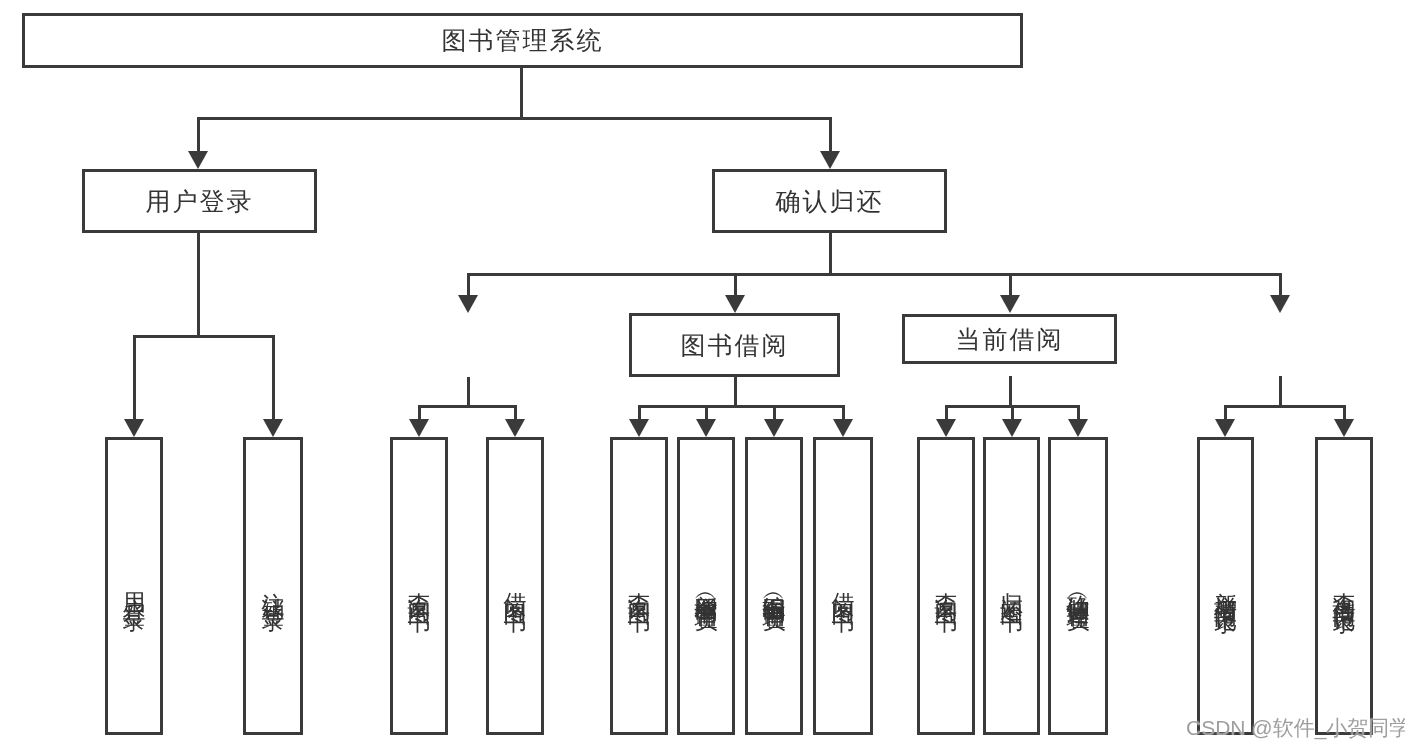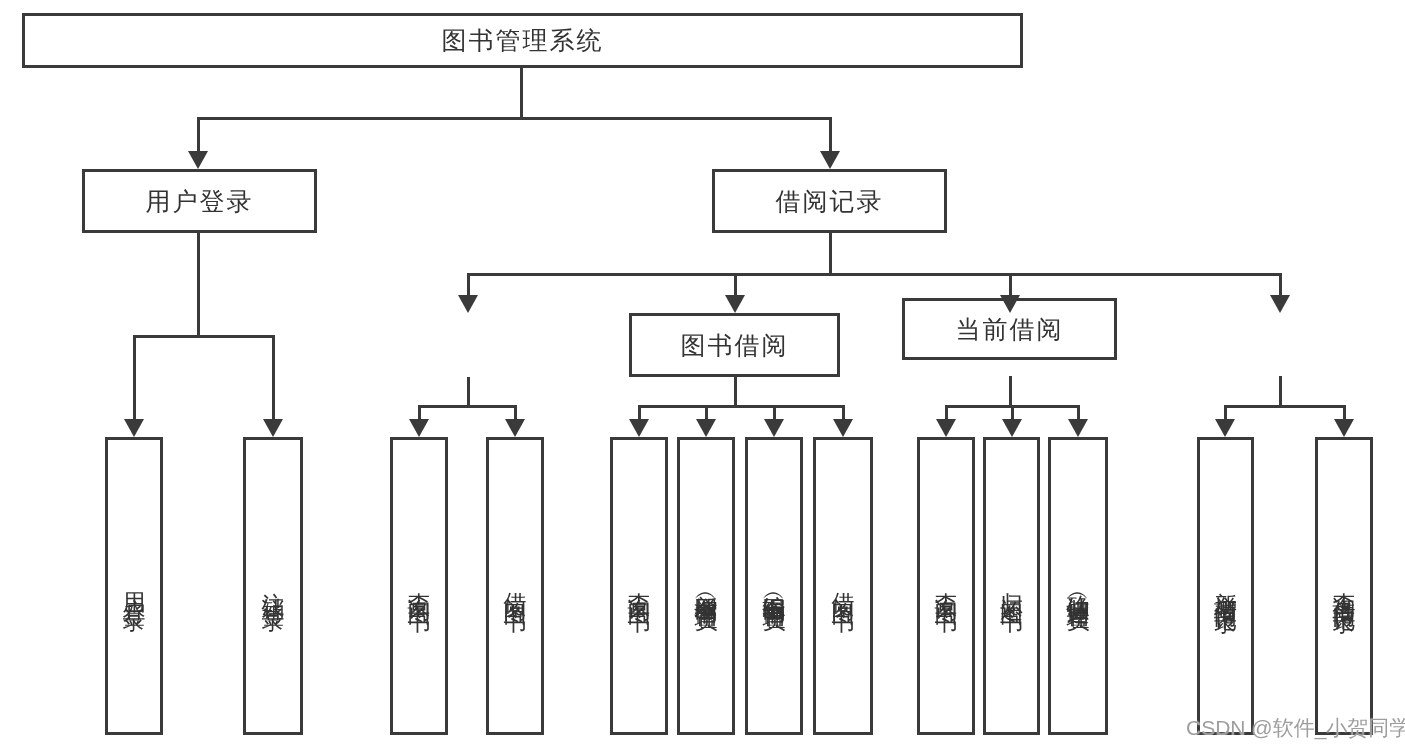"借阅记录" span { text: 借阅记录 -> 确认归还 }
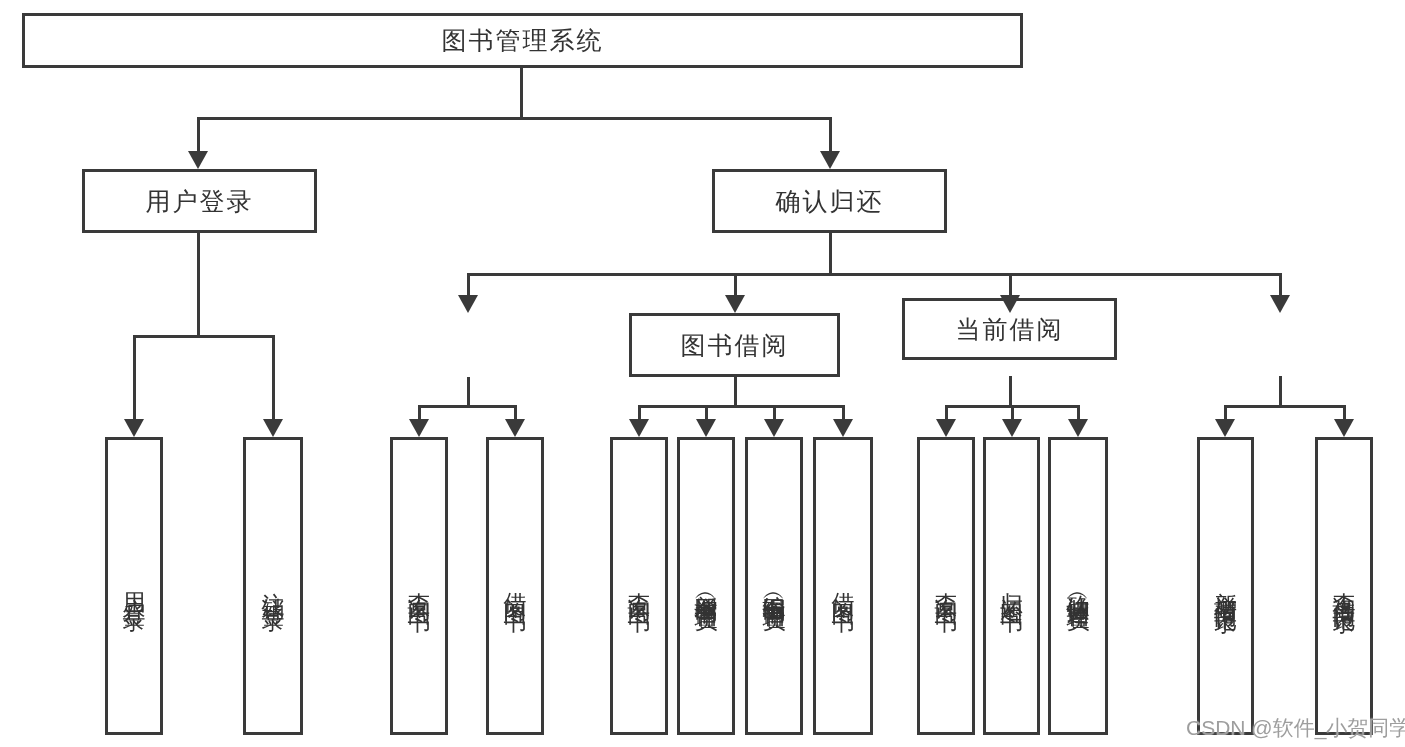"当前借阅" div.box { height: 62px -> 50px; top: 298px -> 314px }
